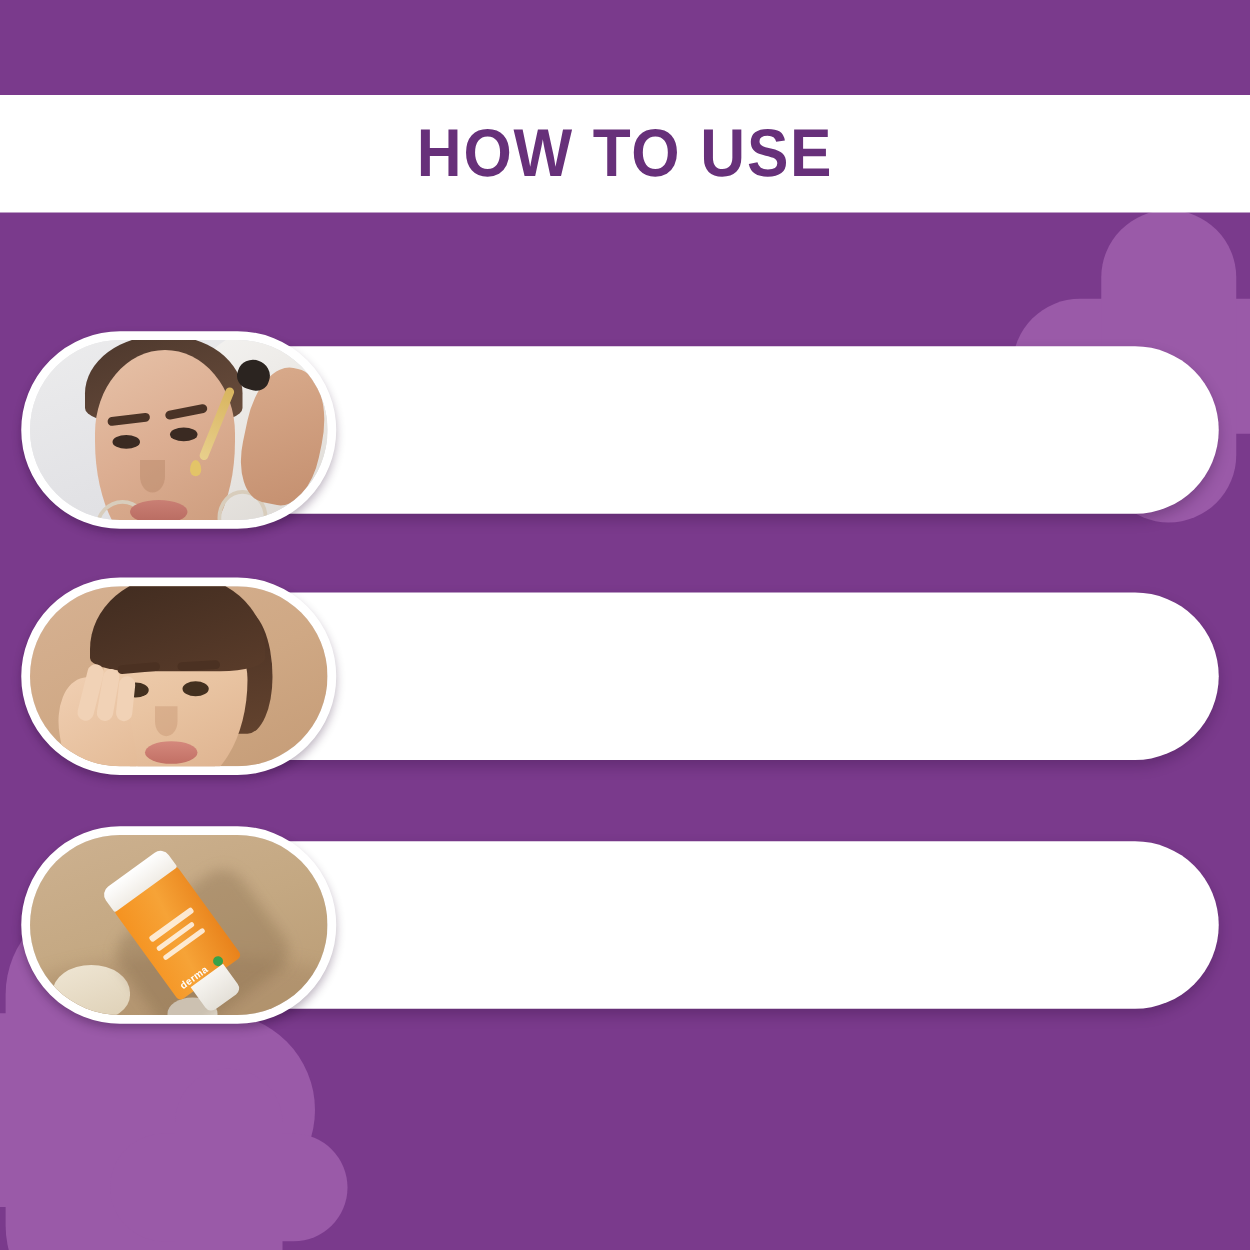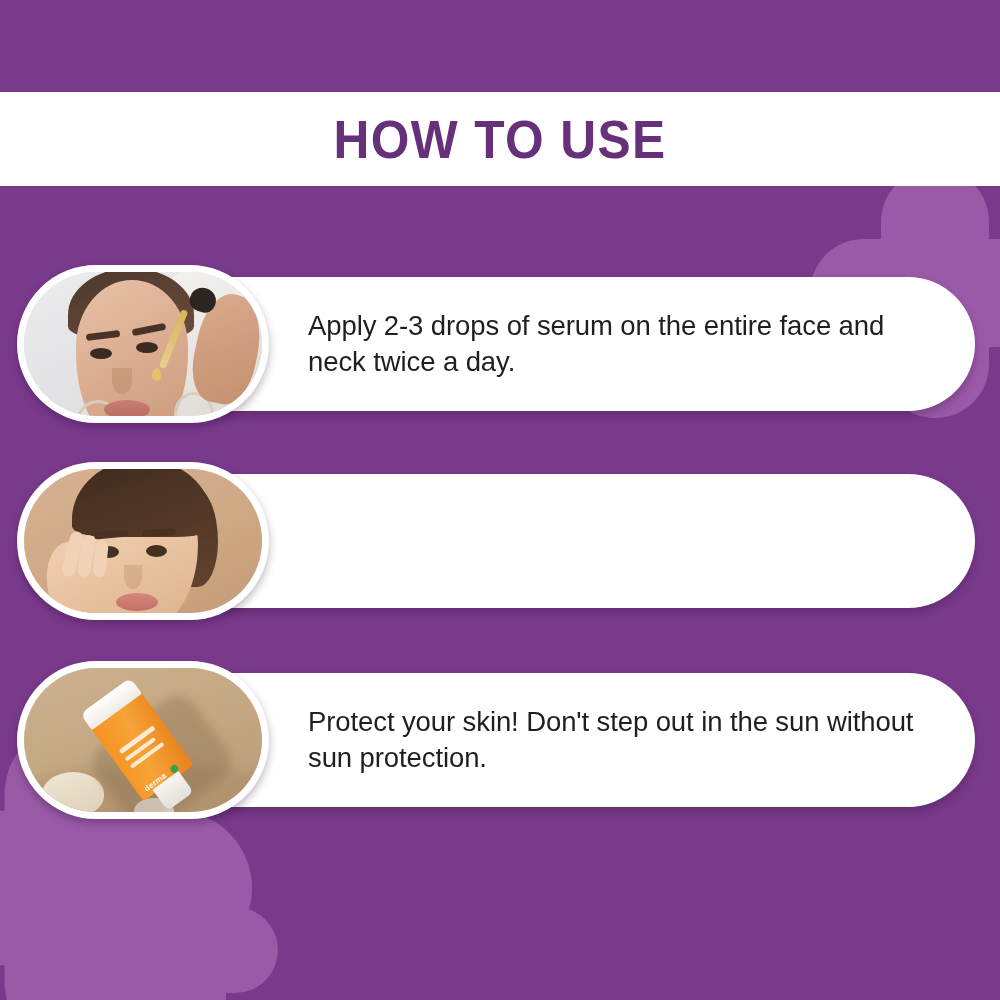"HOW TO USE" .header-band { top: 92px -> 76px }
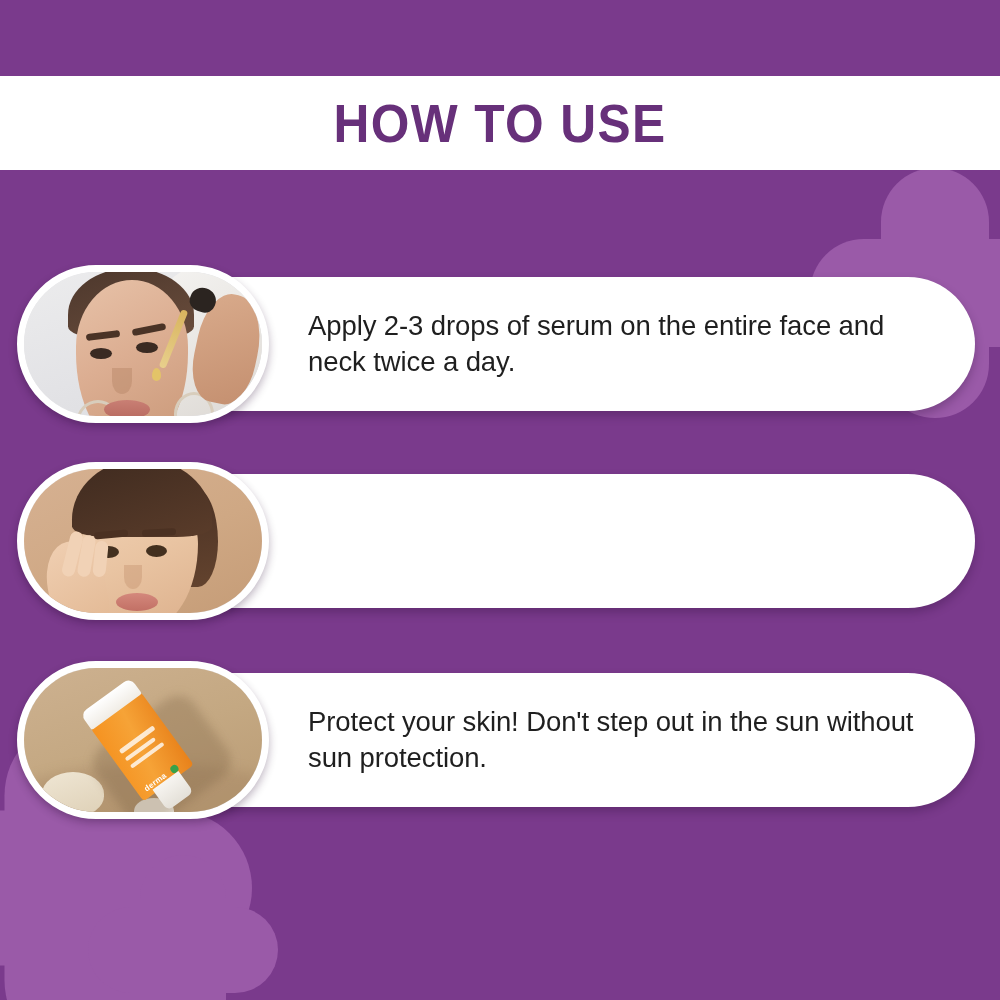"Apply 2-3 drops of serum" div.step-text { html: <div>Apply 2-3 drops of serum on the entire face and neck twice a day.</div> -> none }
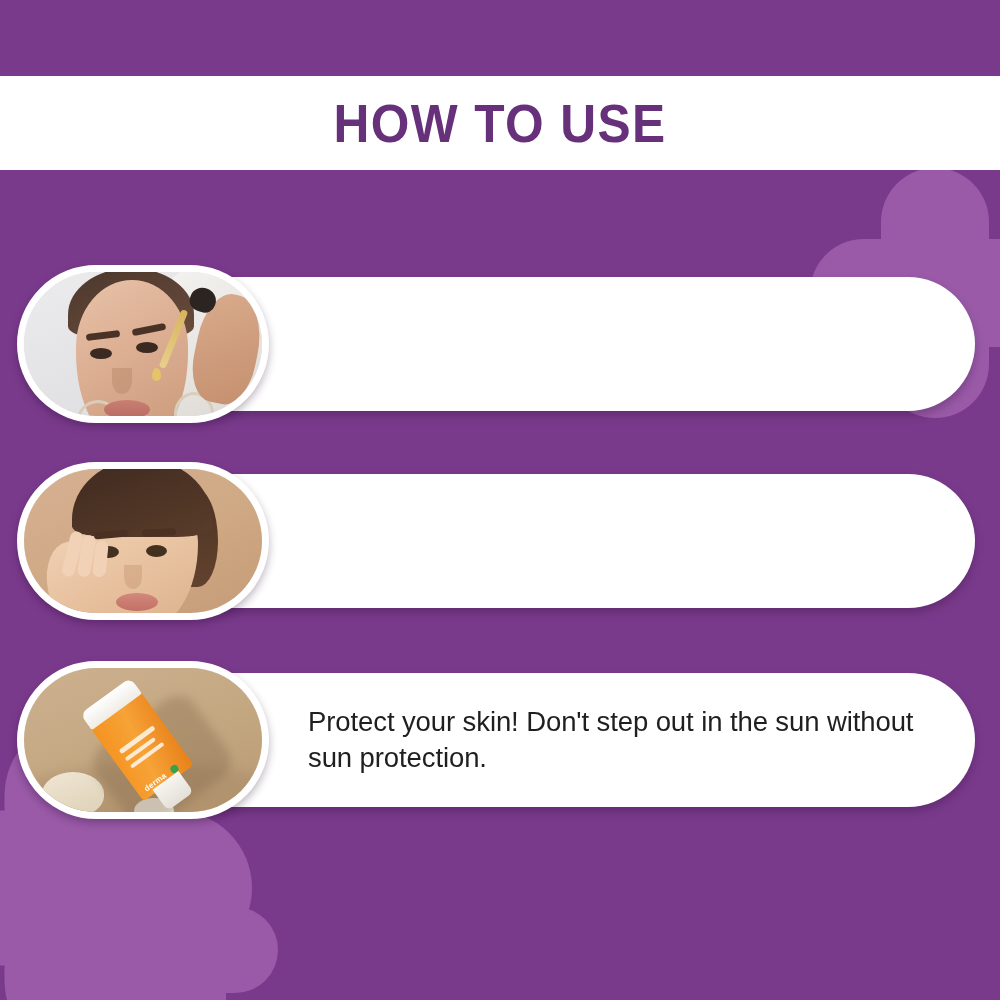"Protect your skin! Don't step" div.step-text { html: <div>Protect your skin! Don't step out in the sun without sun protection.</div> -> none }
